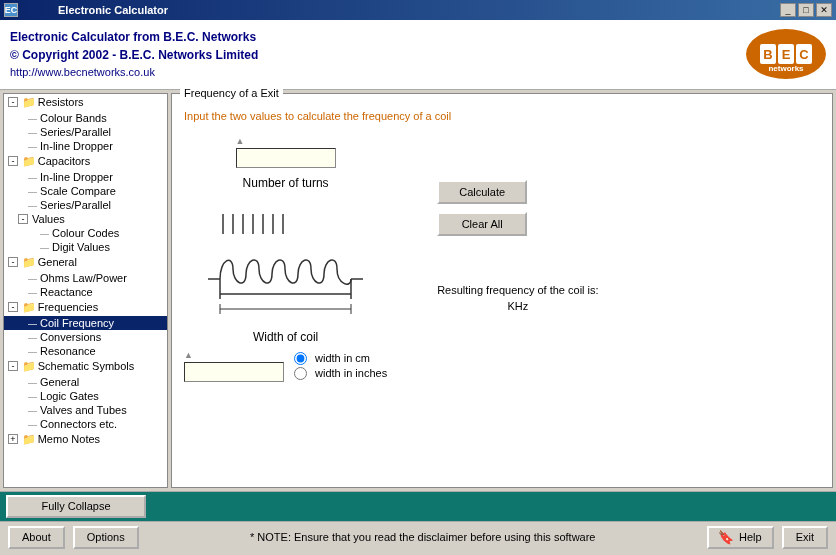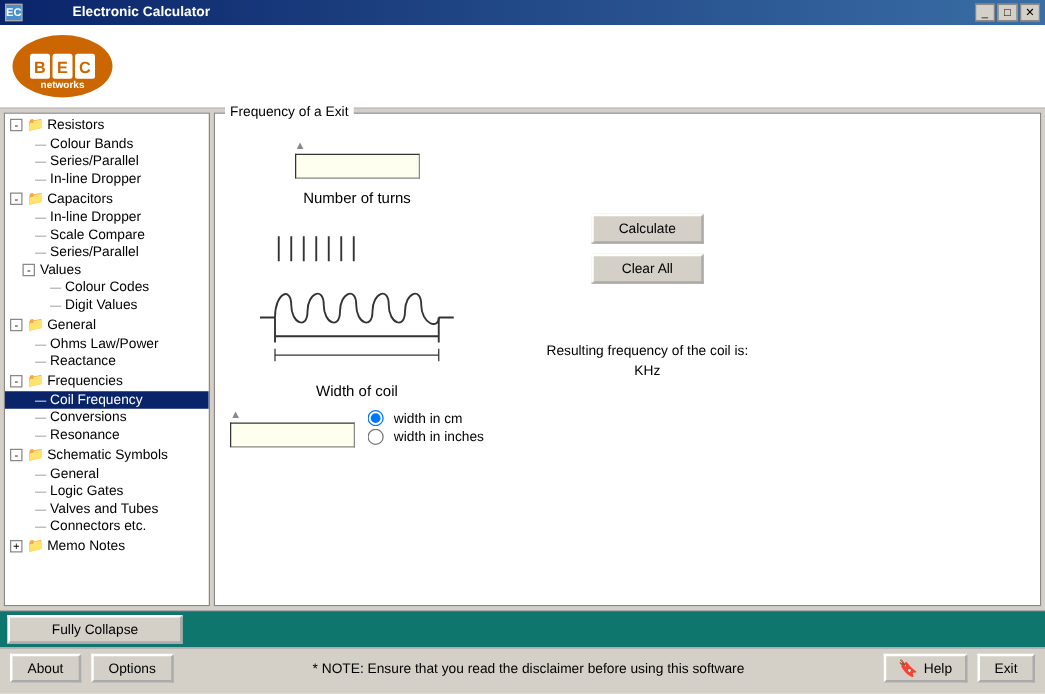"Electronic Calculator from B.E.C." div.header-text { html: none -> <div> <div>Electronic Calculator from B.E.C. Networks</div> <div>© Copyright 2002 - B.E.C. Networks Limited</div> <div>http://www.becnetworks.co.uk</div> </div> }
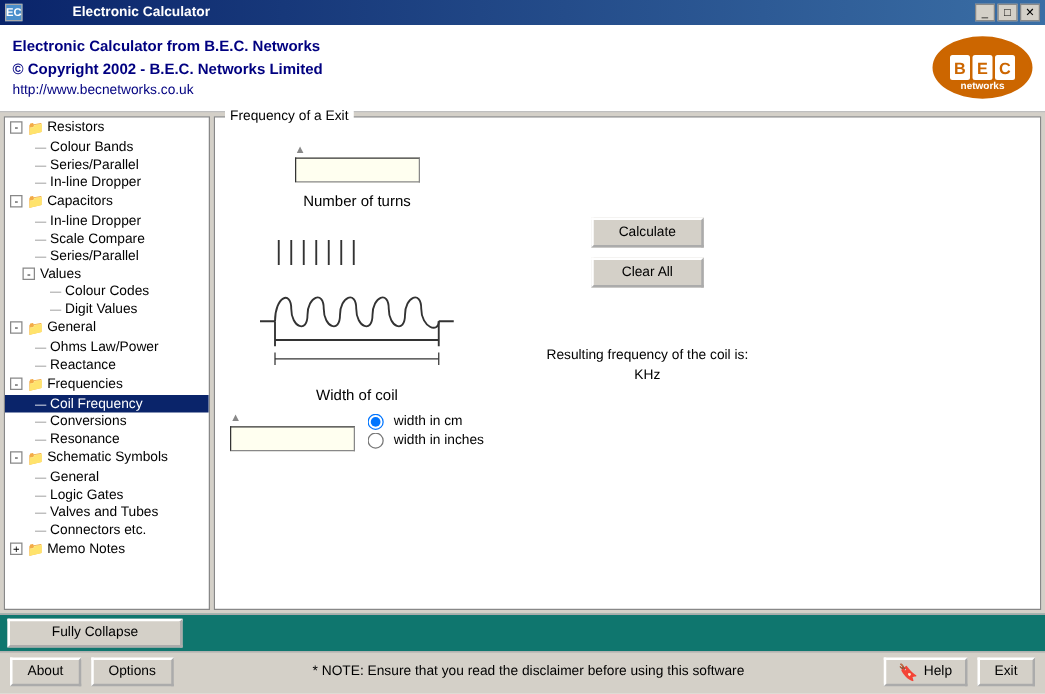"Input the two values to" div.instruction-text { html: none -> <div>Input the two values to calculate the frequency of a coil</div> }
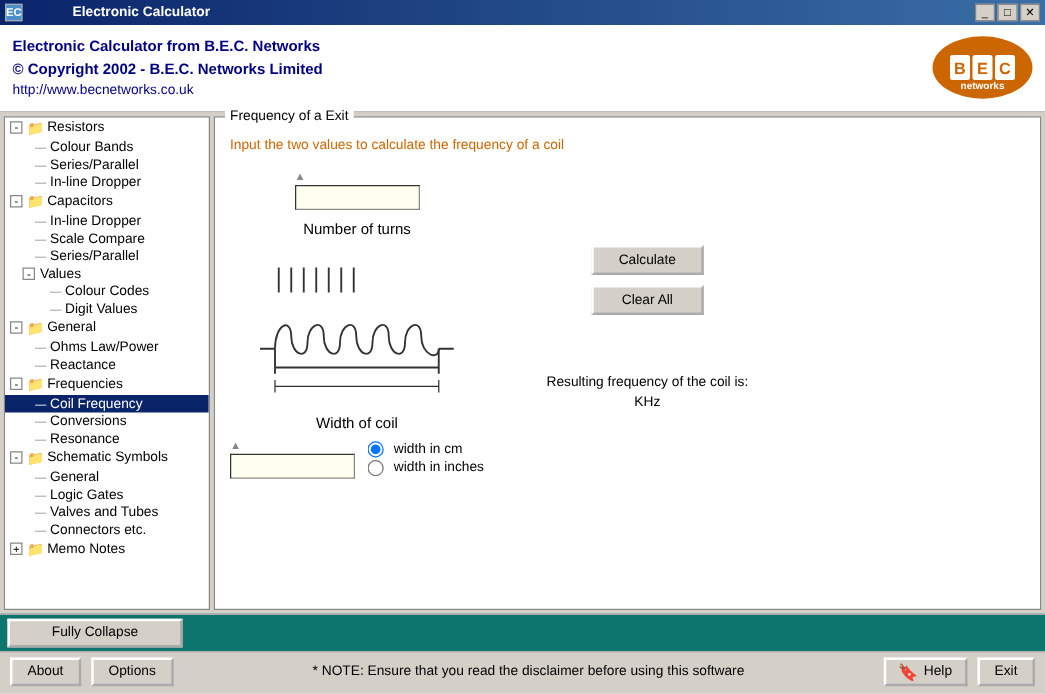"Calculate" div { align-items: center -> none; margin-top: 60px -> 44px }
